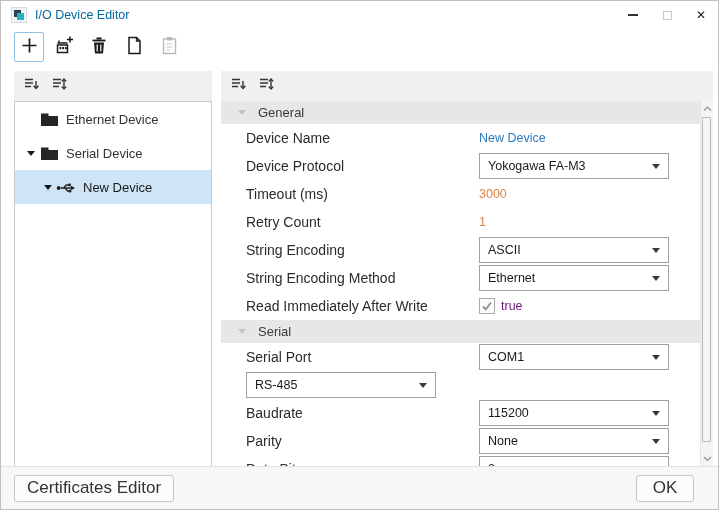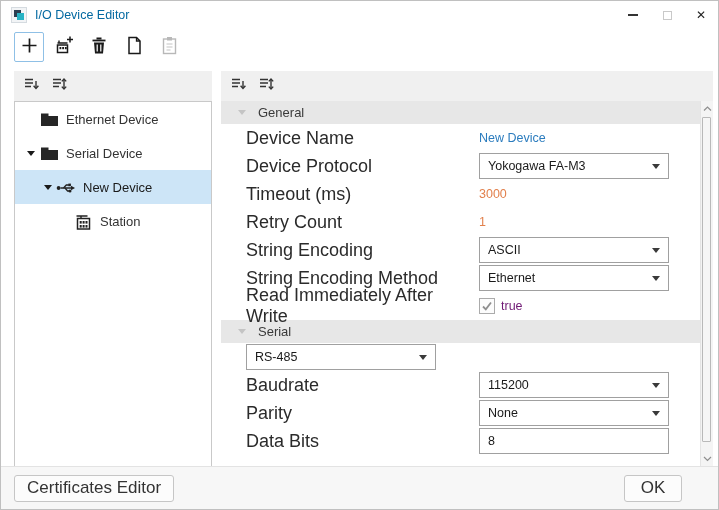"Device Name" .prop-label { font-size: 18px -> 14px }
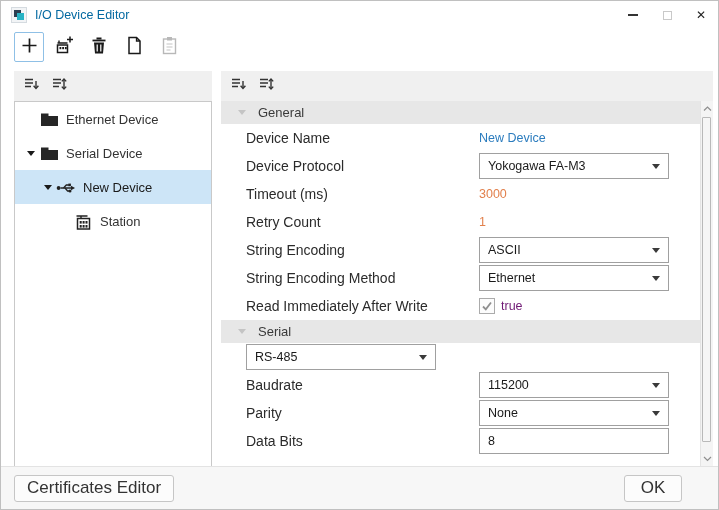"Station" div.tree-row { html: <div> <span></span> <span> <svg> <path></path> <rect></rect> <rect></rect> <rect></rect> <rect></rect> <rect></rect> <rect></rect> <rect></rect> </svg> </span> <span>Station</span> </div> -> none }
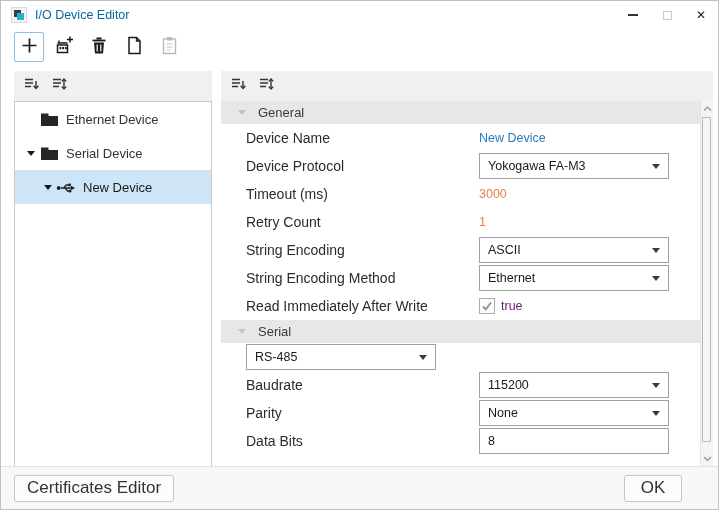"Serial Port" div.prop-row { html: none -> <div> <span>Serial Port</span> <div> <span>COM1</span> <span></span> </div> </div> }
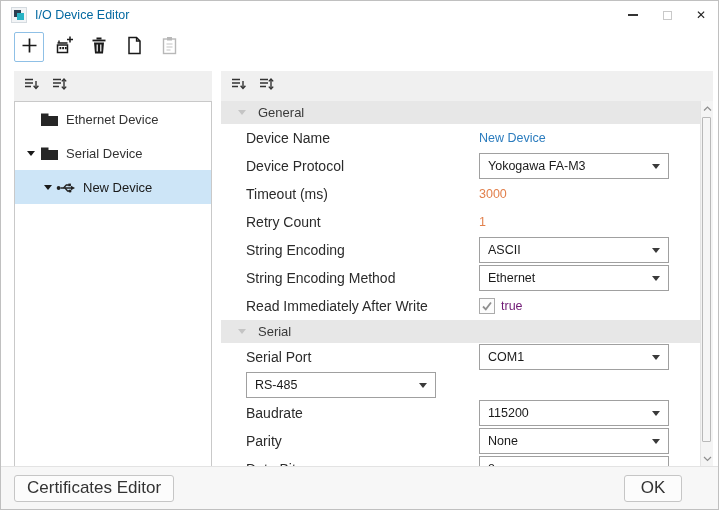"OK" #ok-btn { margin-right: 36px -> 24px }
